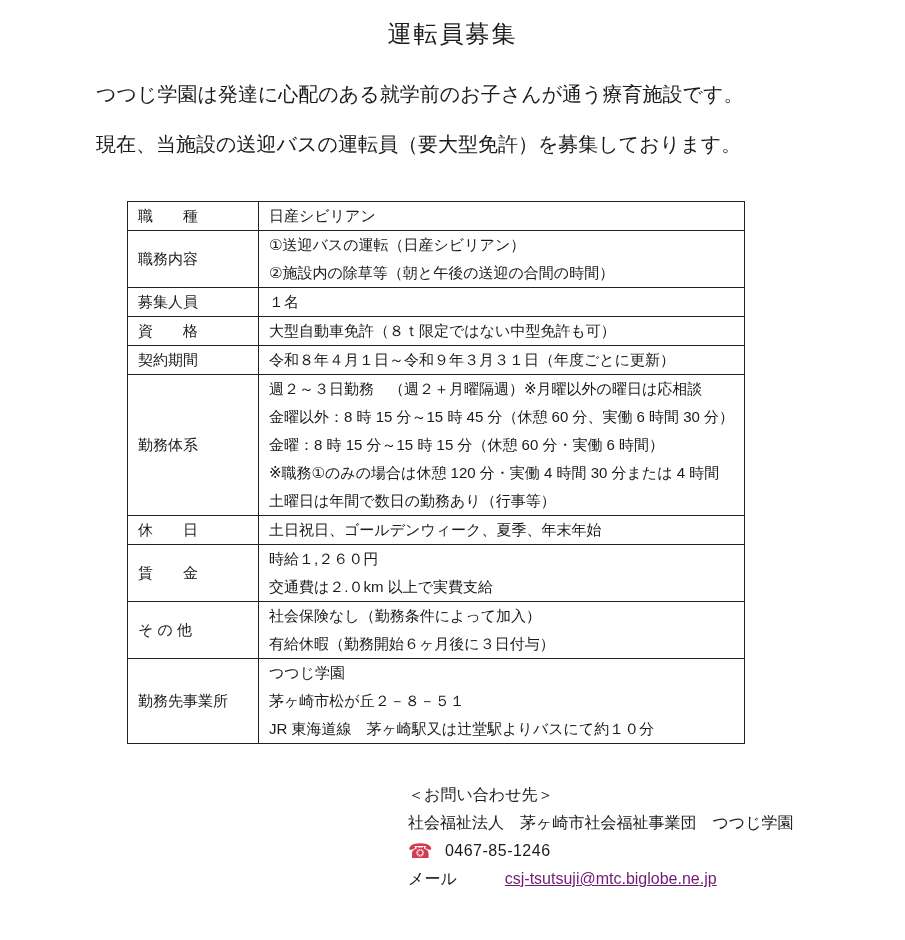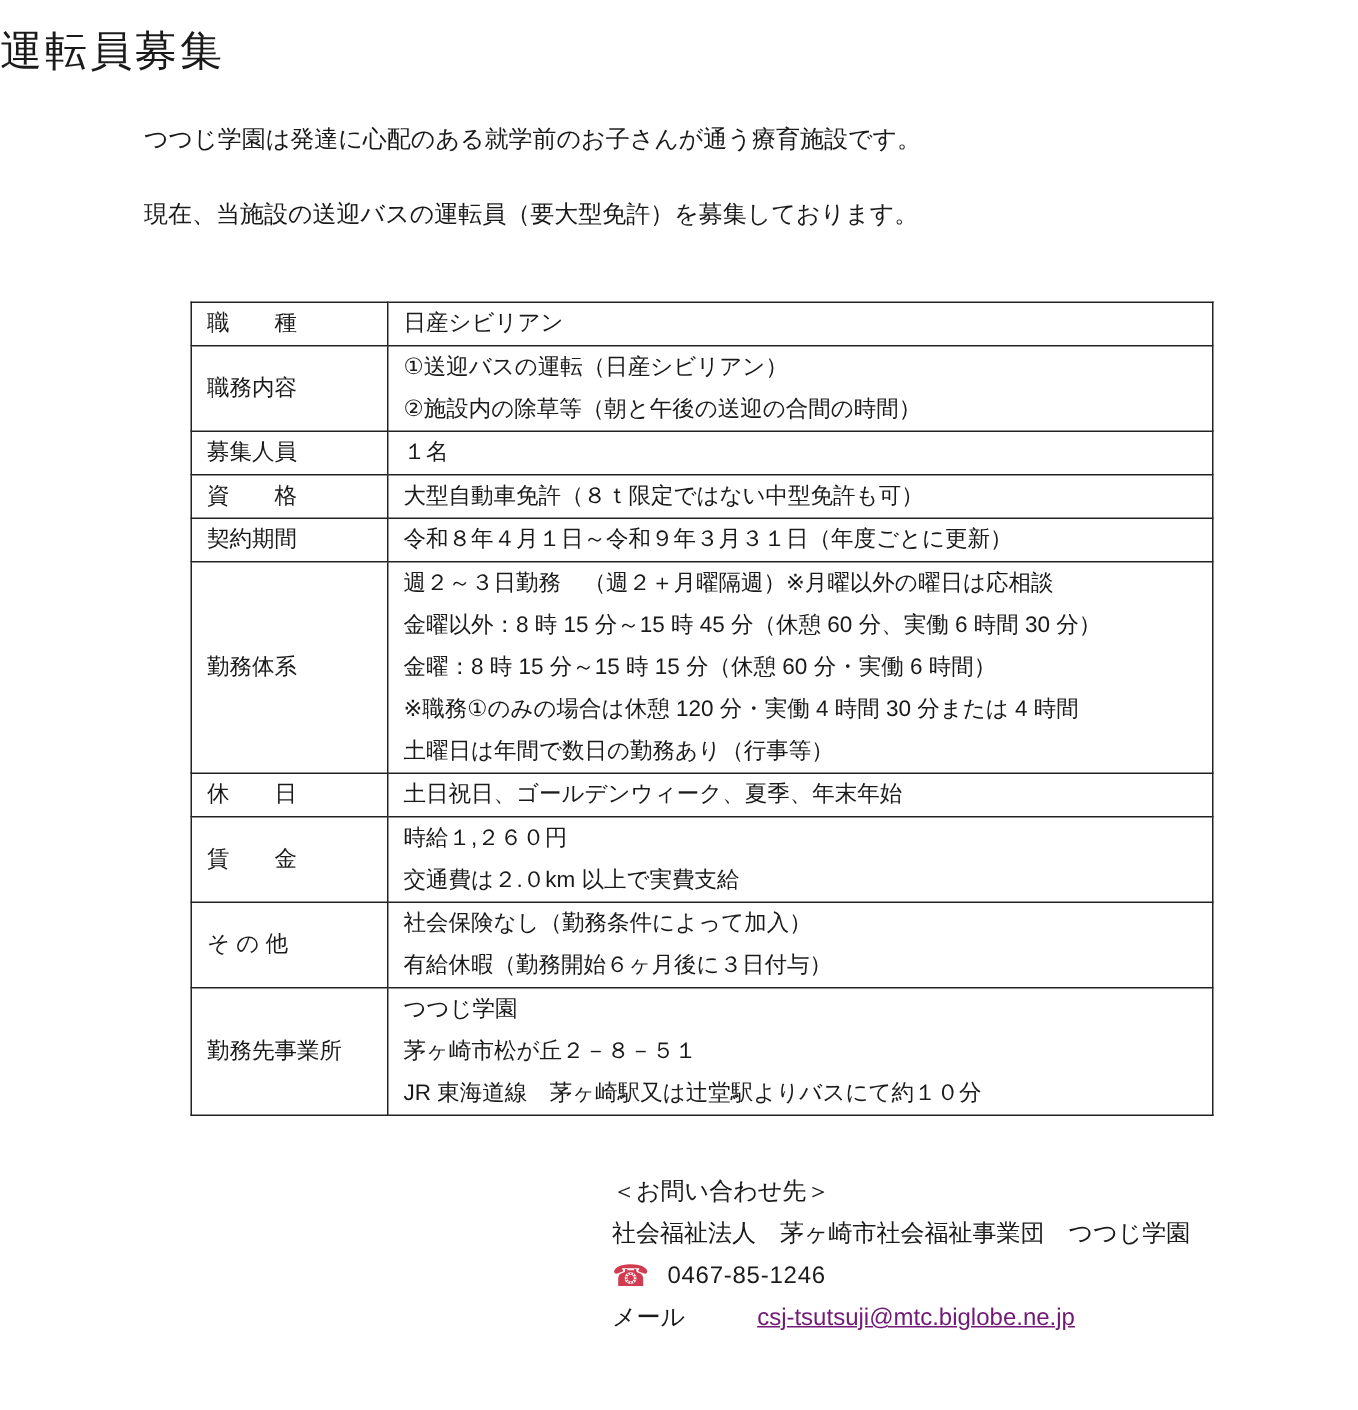"運転員募集" .title { font-size: 28px -> 24px; text-align: left -> center }
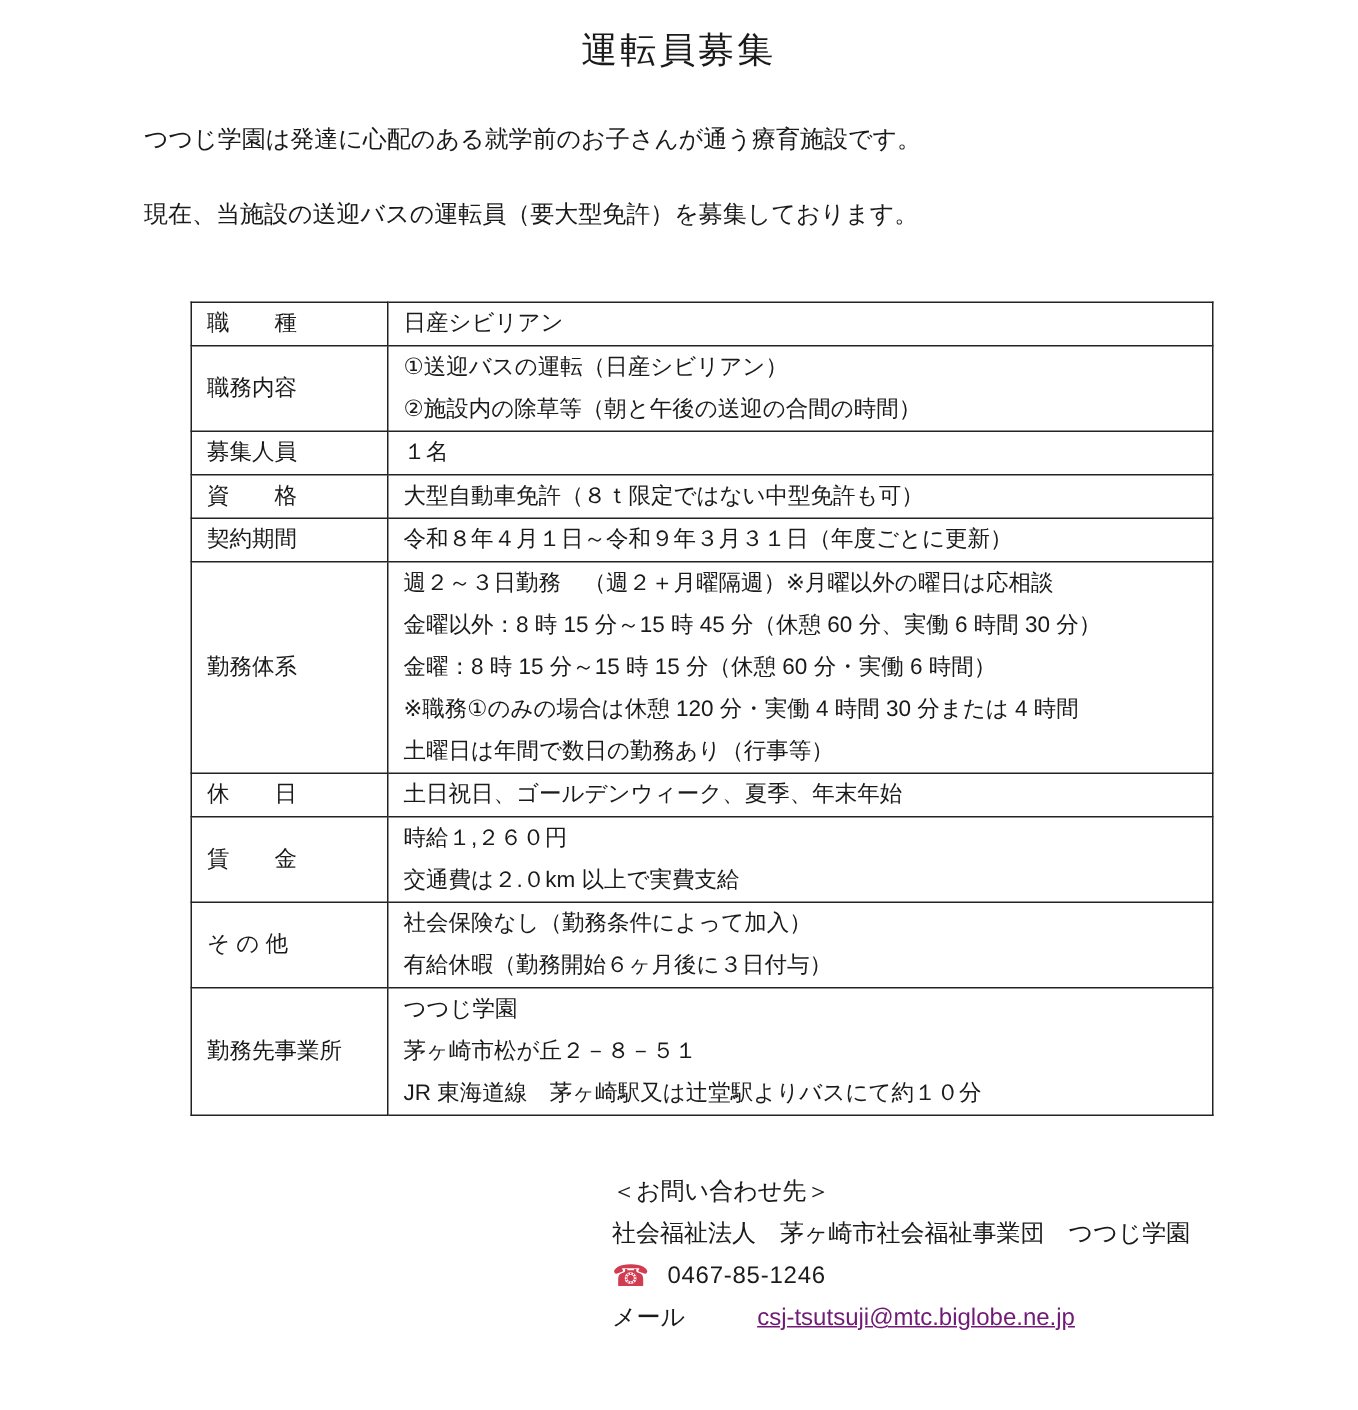"つつじ学園は発達に心配のある就学前のお子さんが通う療育施設です。" .intro { font-size: 16px -> 20px }
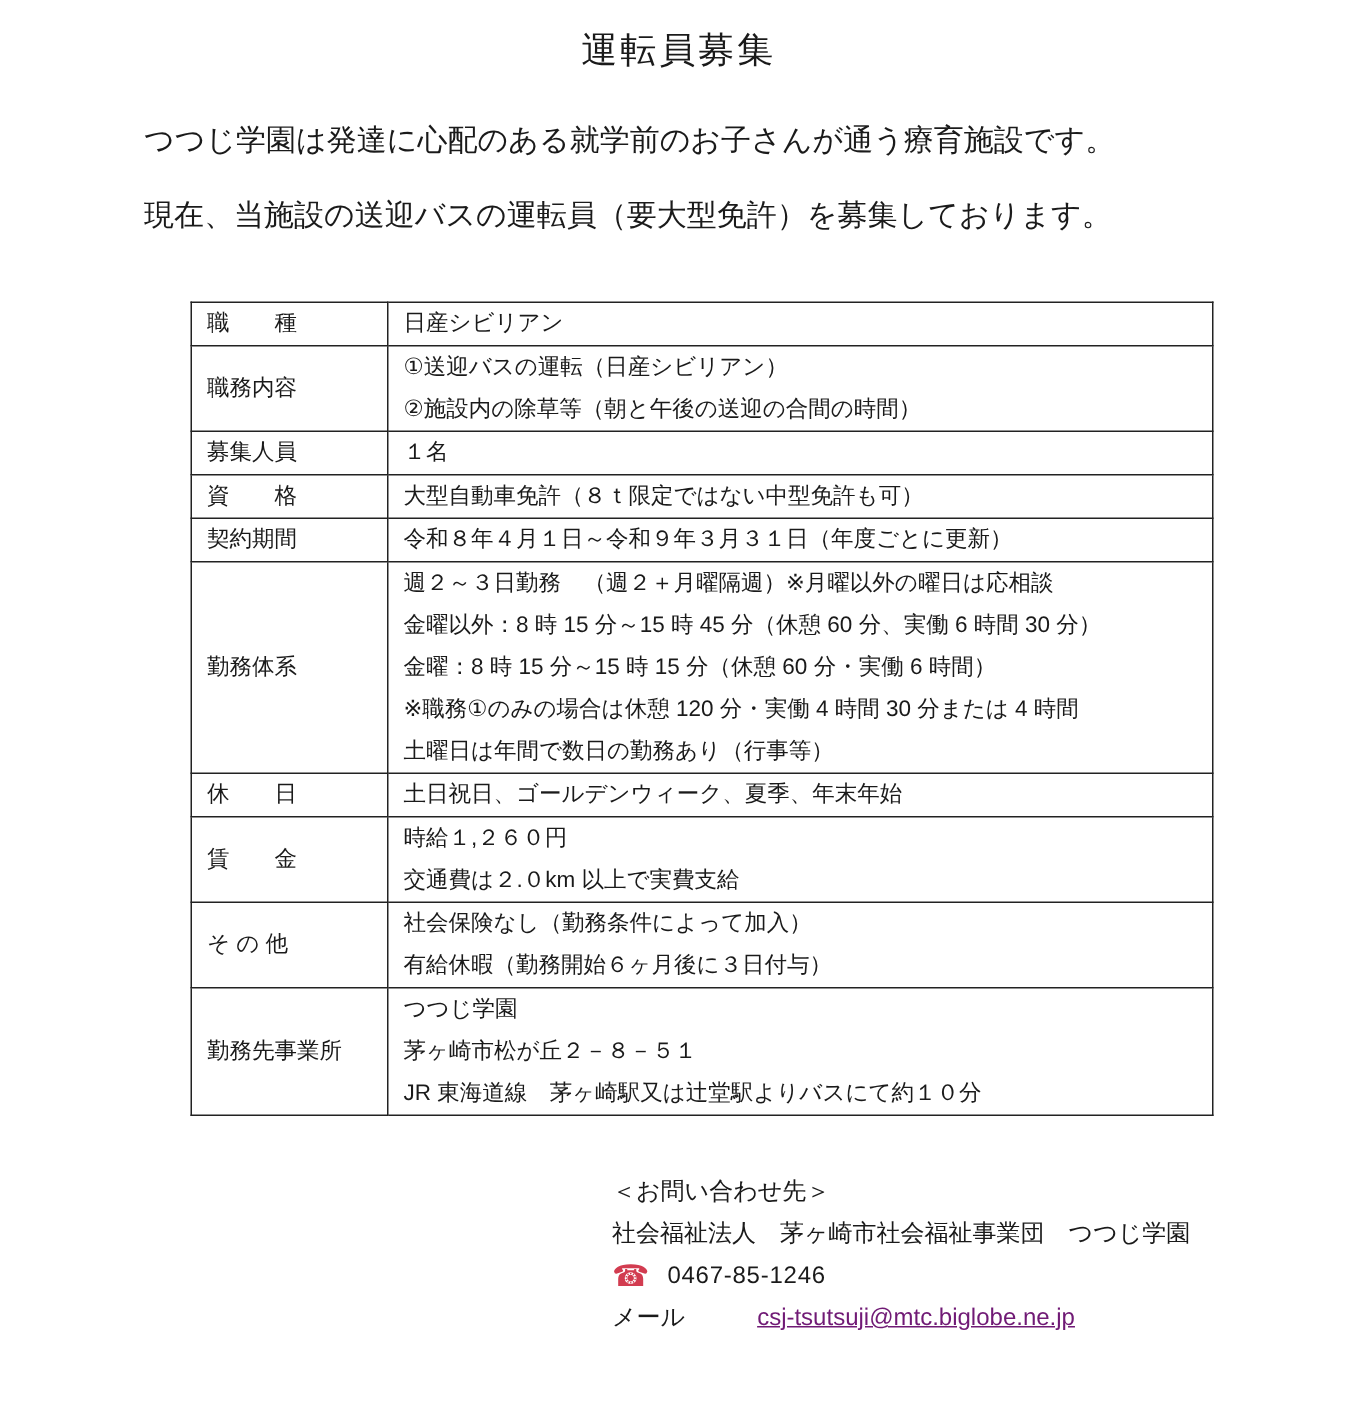"職 種" table.job-table { width: 682px -> 618px }
